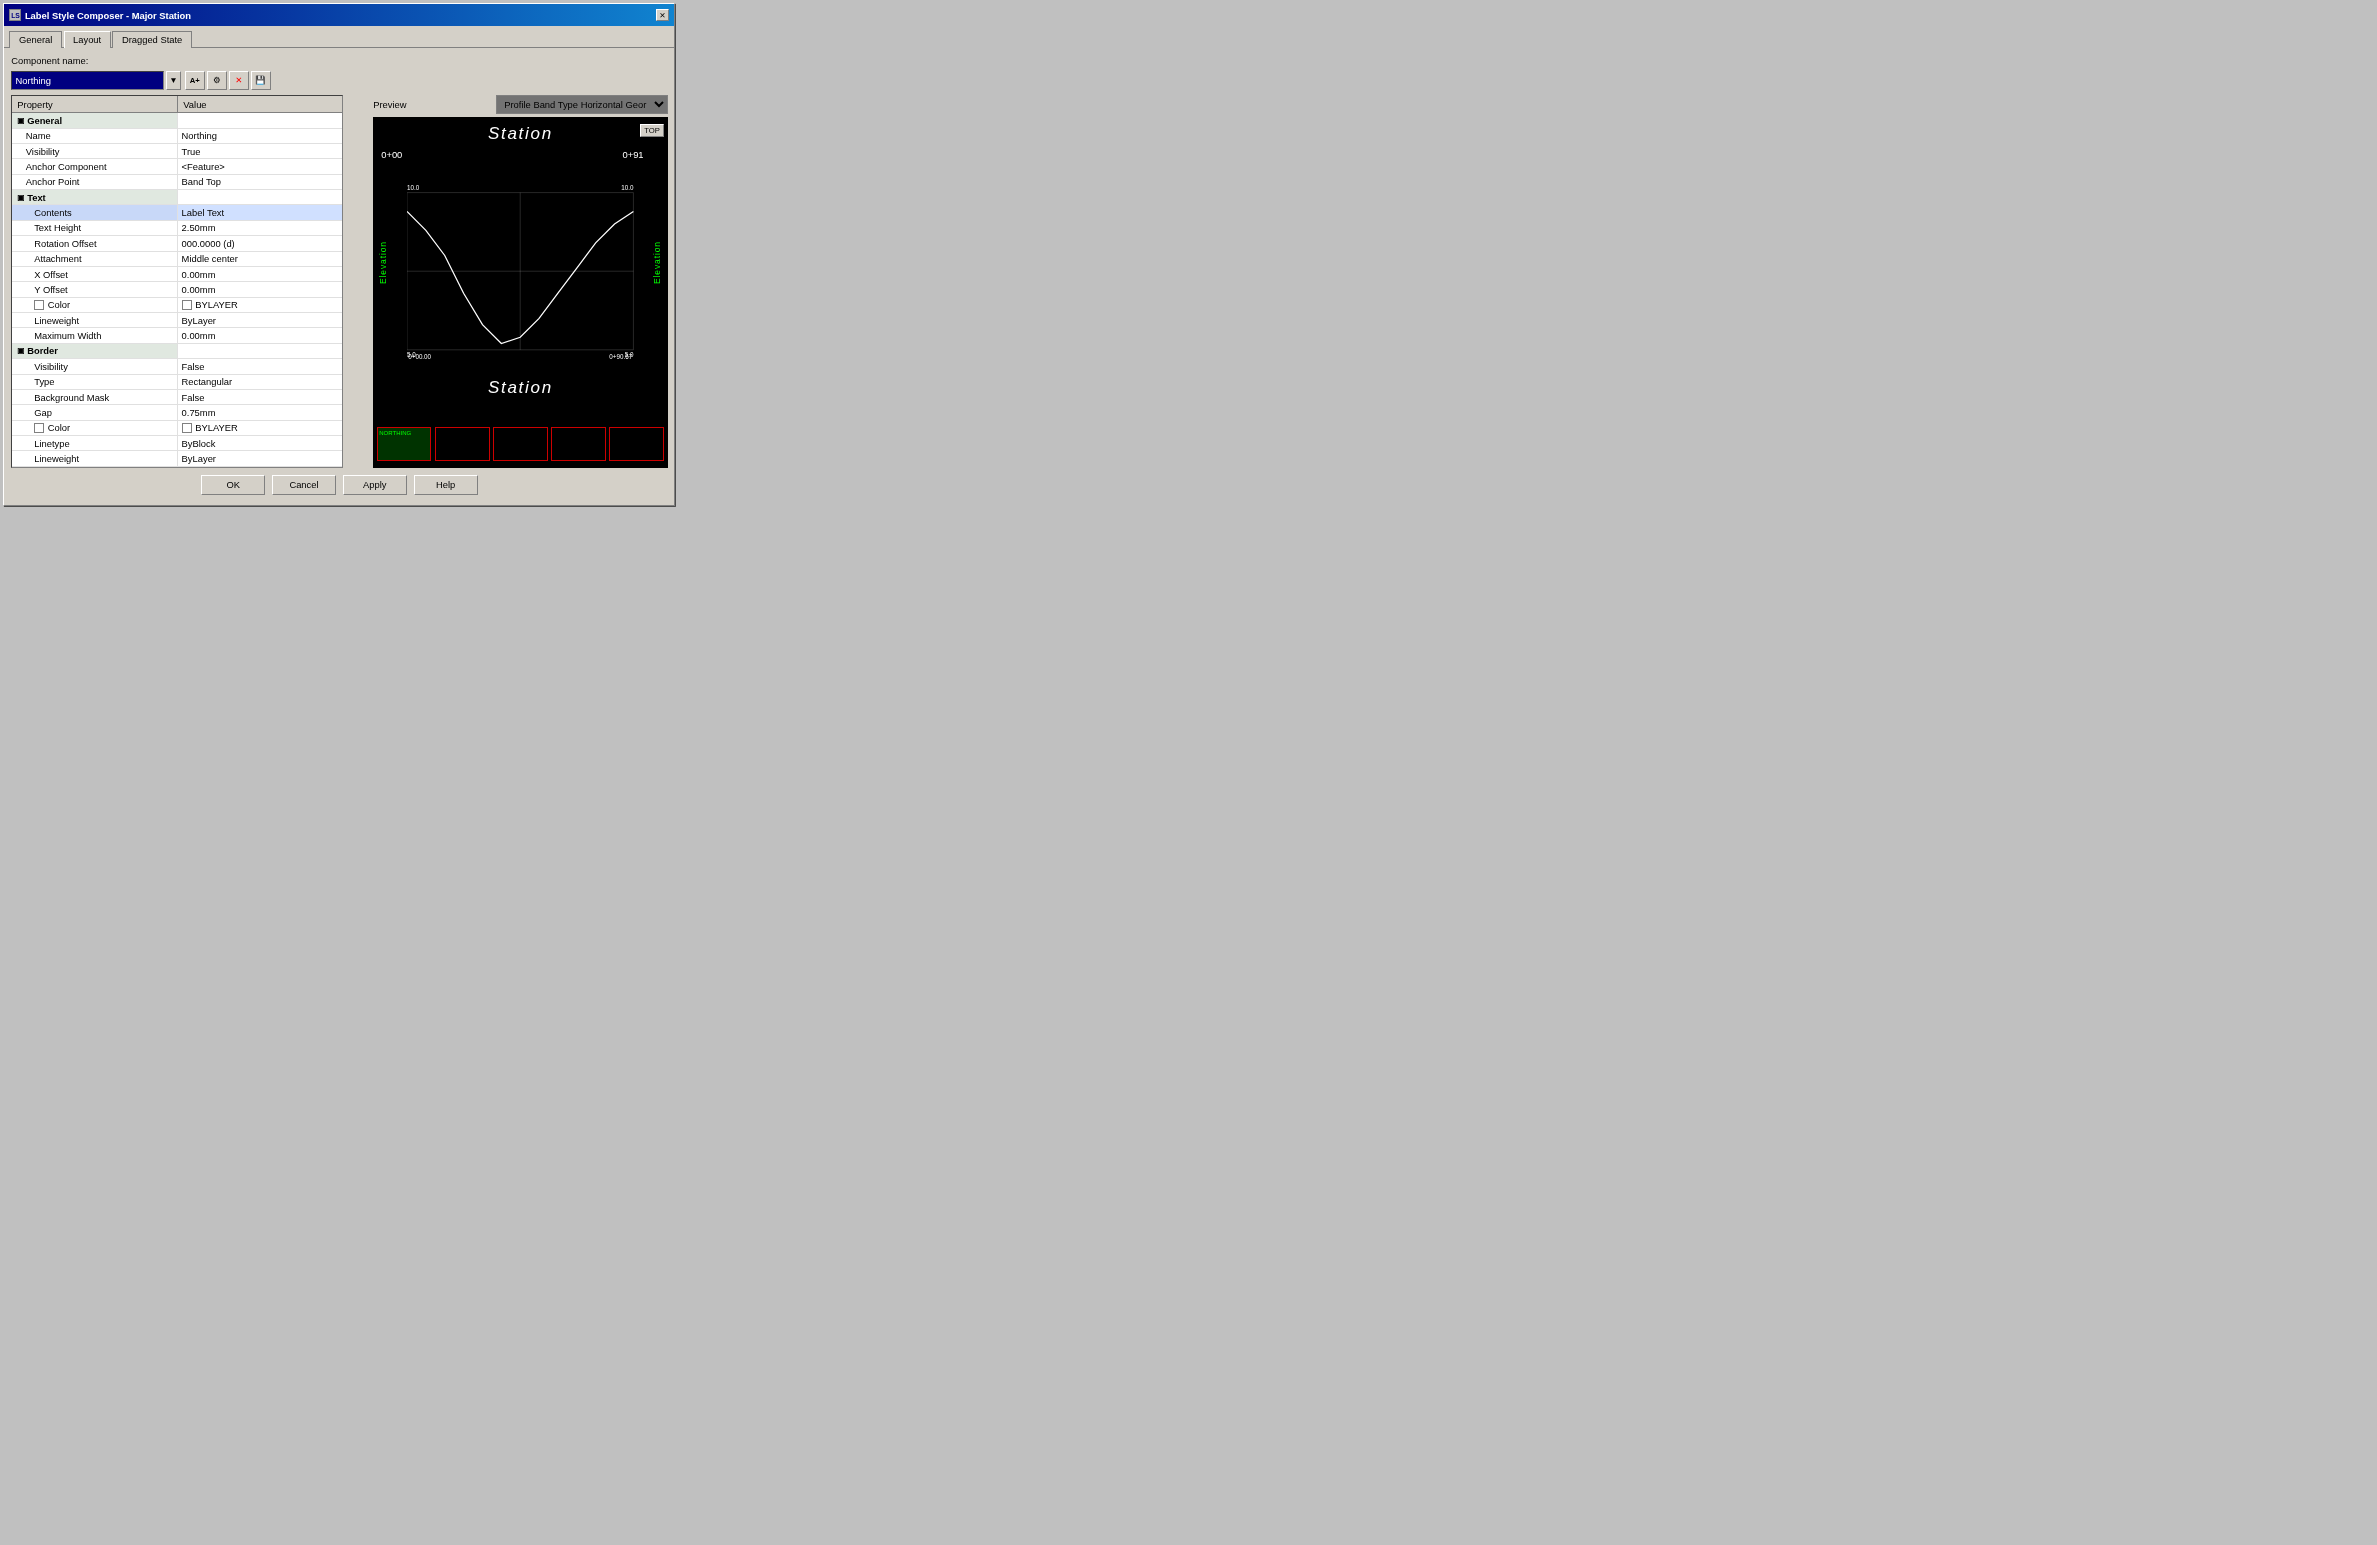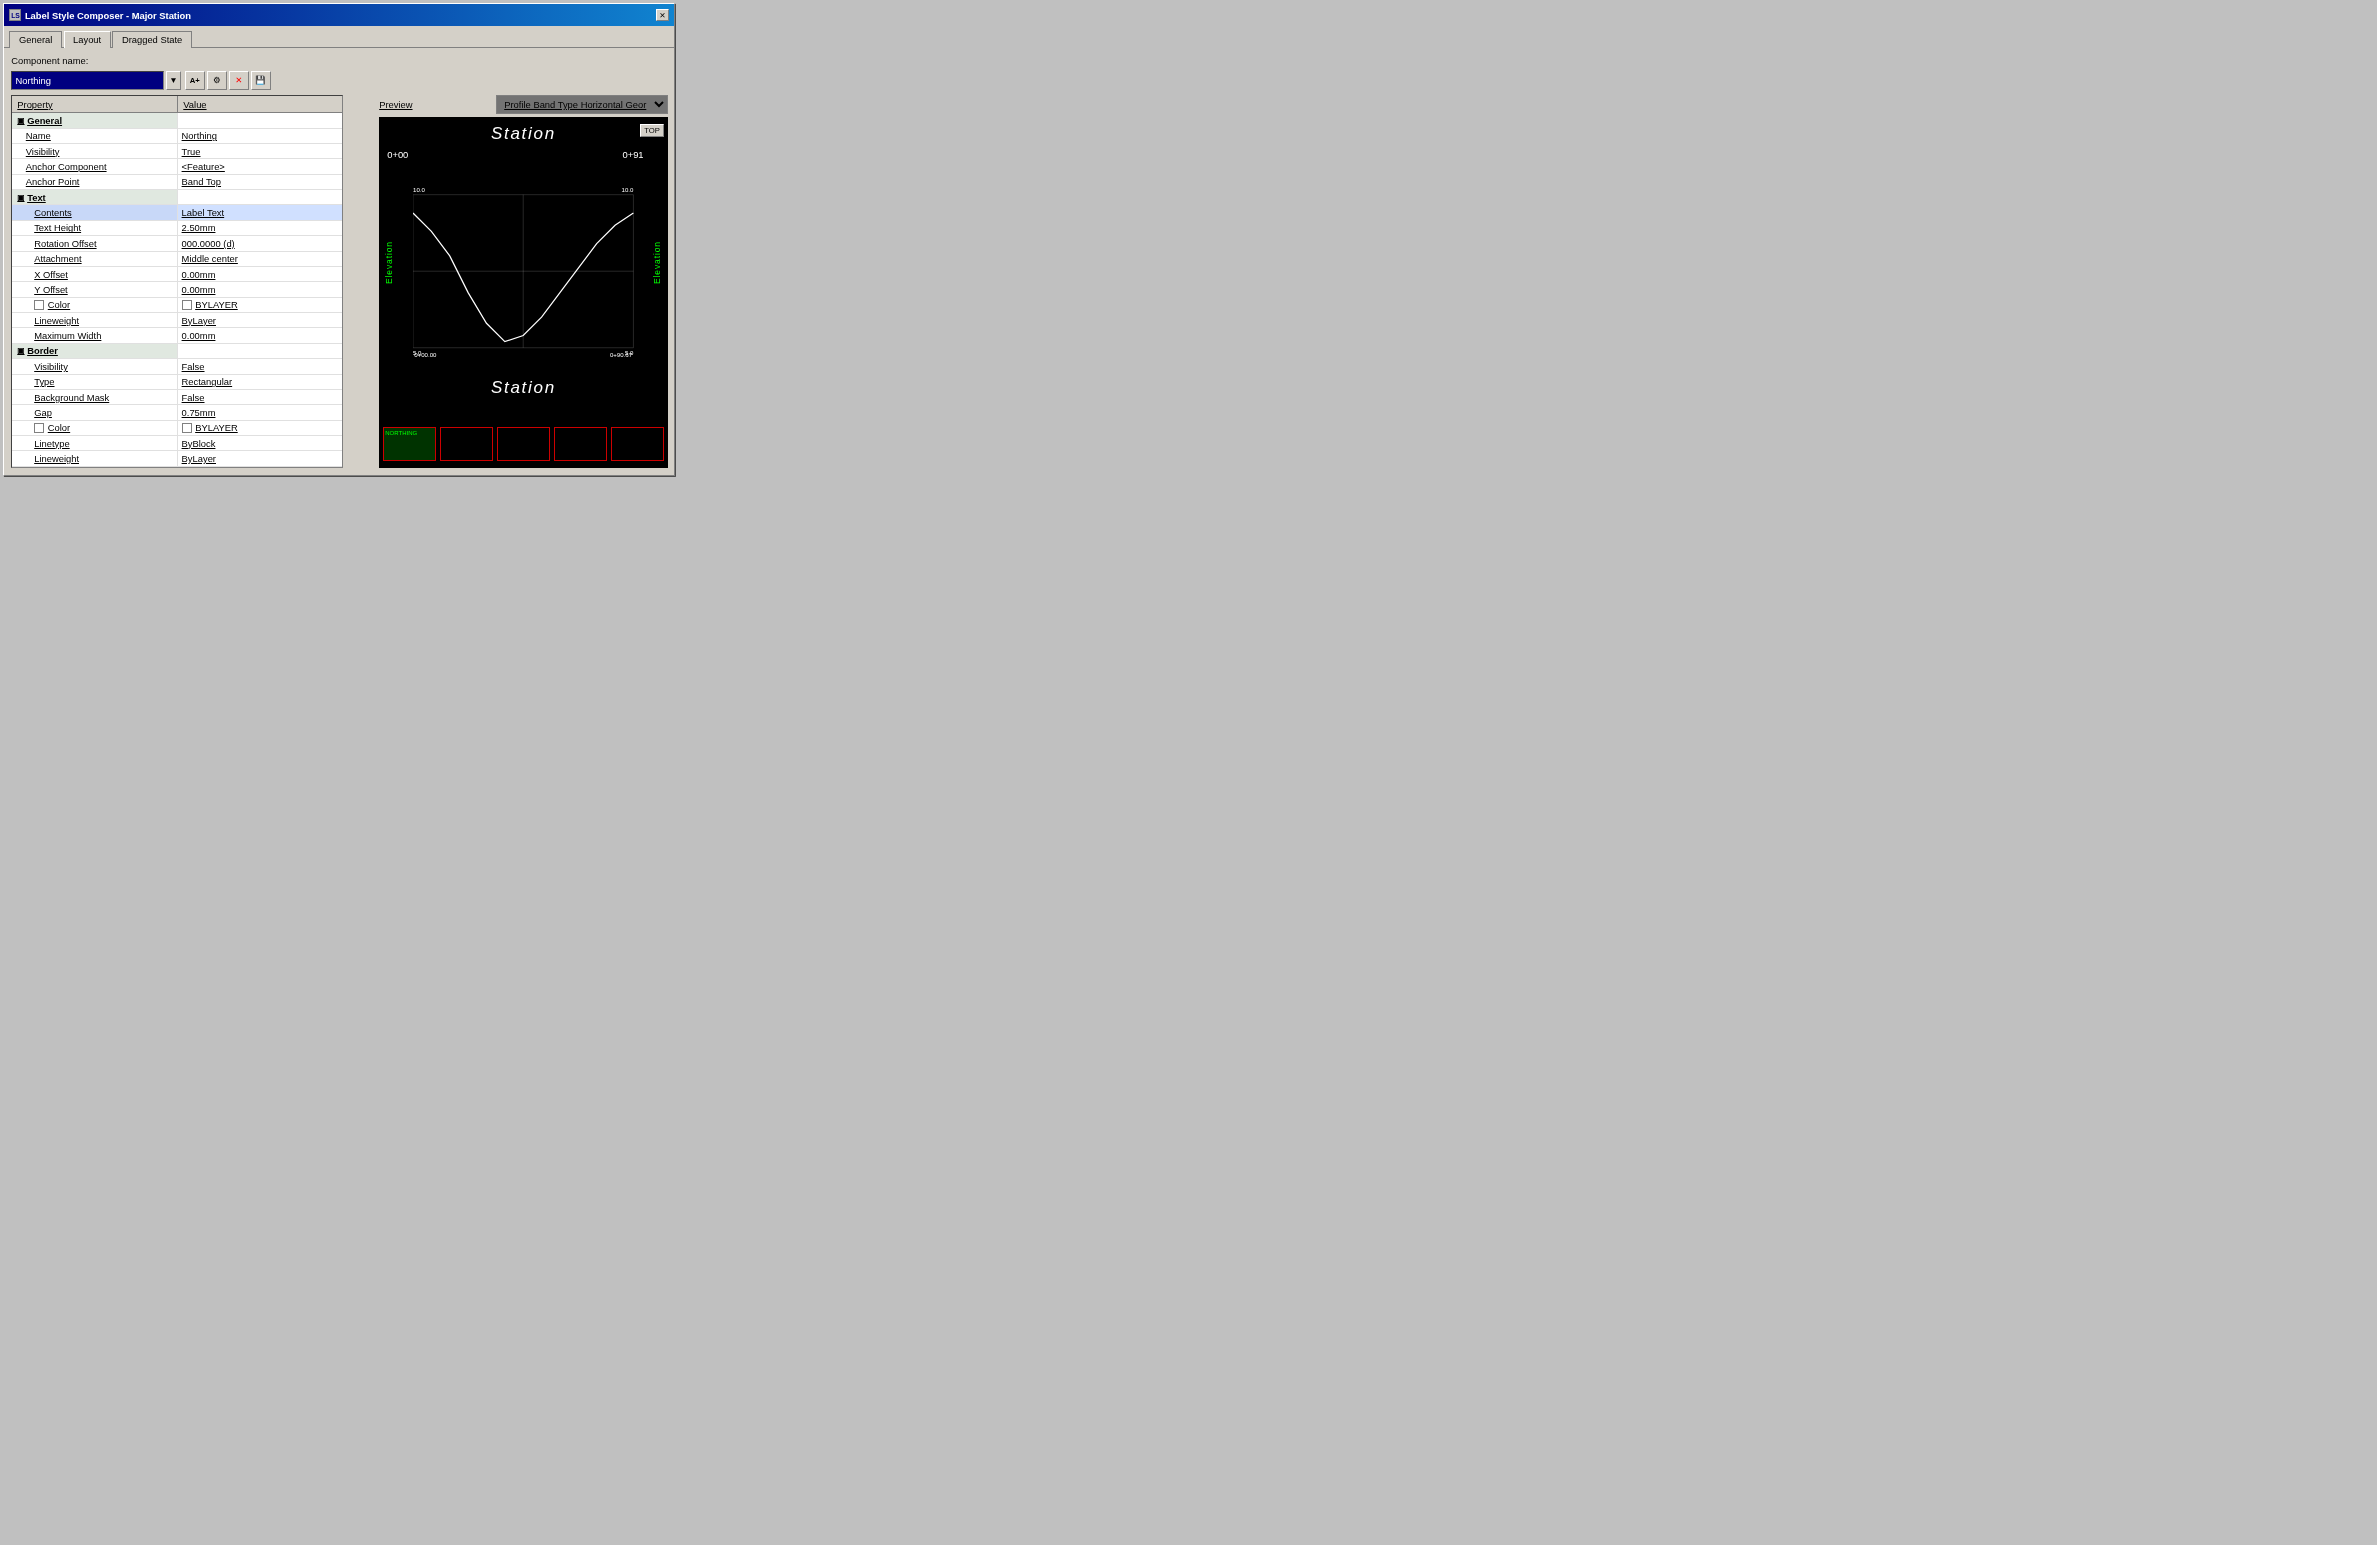"Property" .main-body { gap: 22px -> 16px; text-decoration: underline -> none }
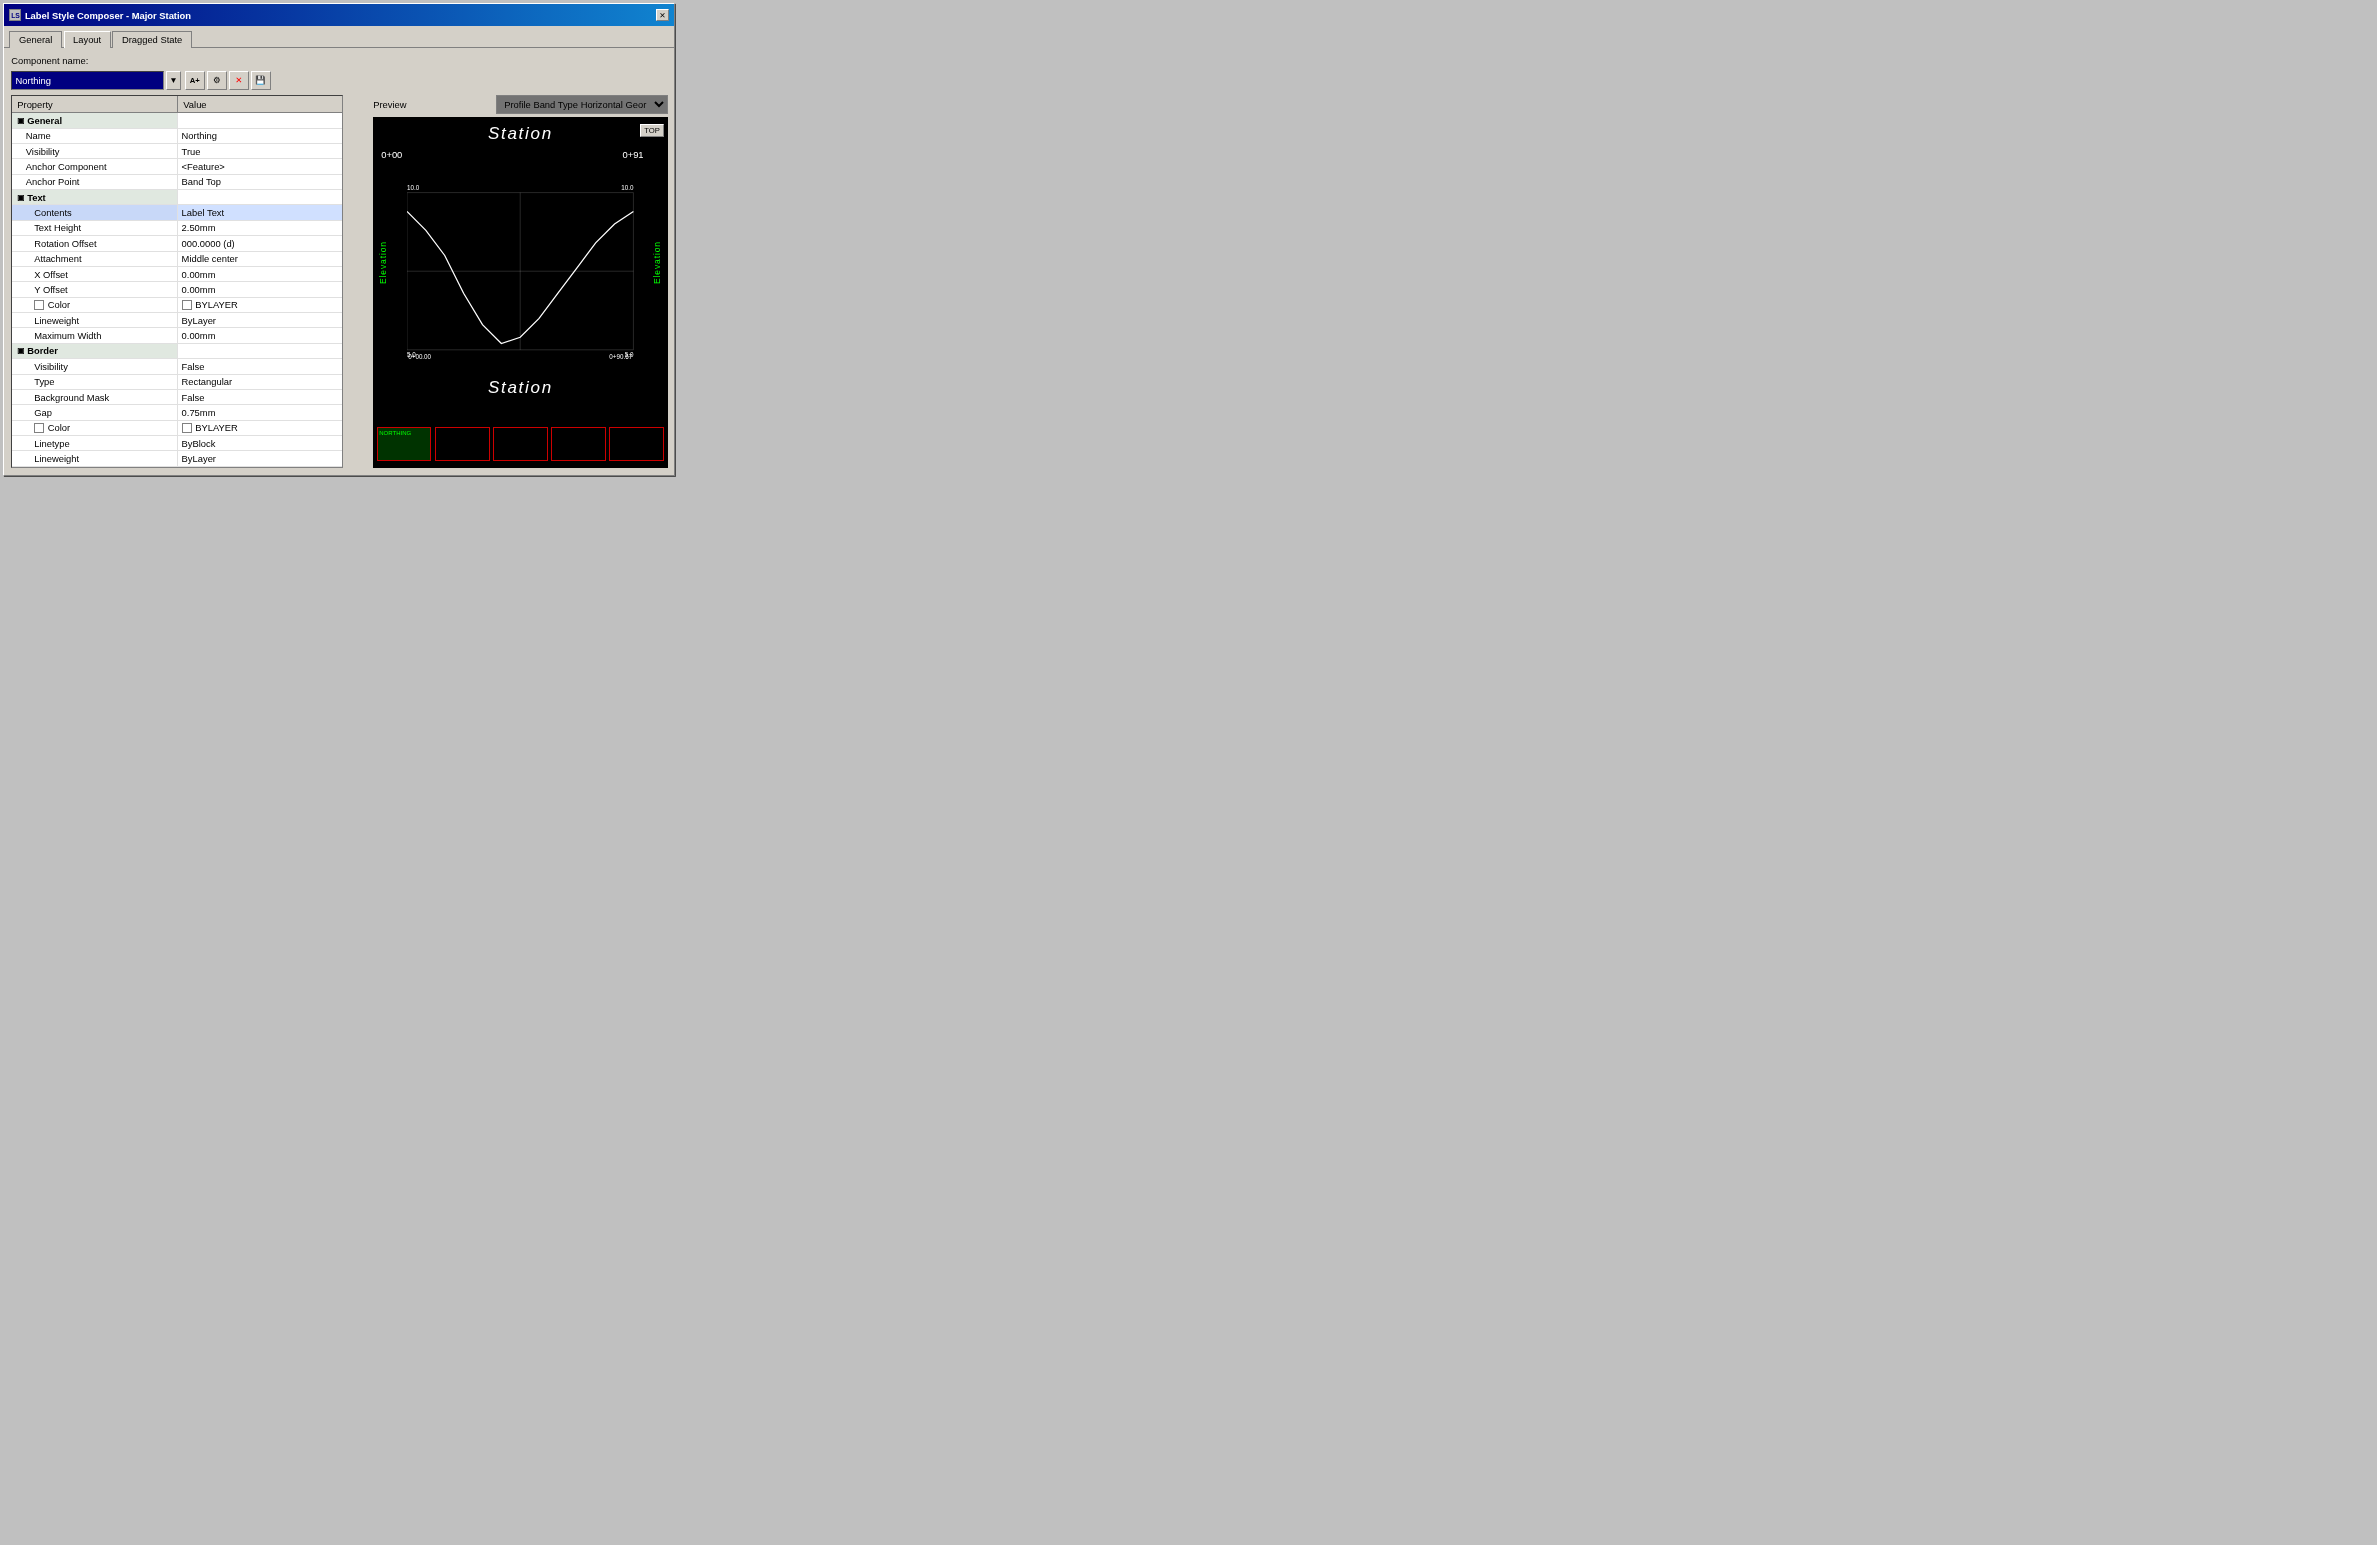"OK" div.footer-buttons { html: none -> <div> <div>OK</div> <div>Cancel</div> <div>Apply</div> <div>Help</div> </div> }
